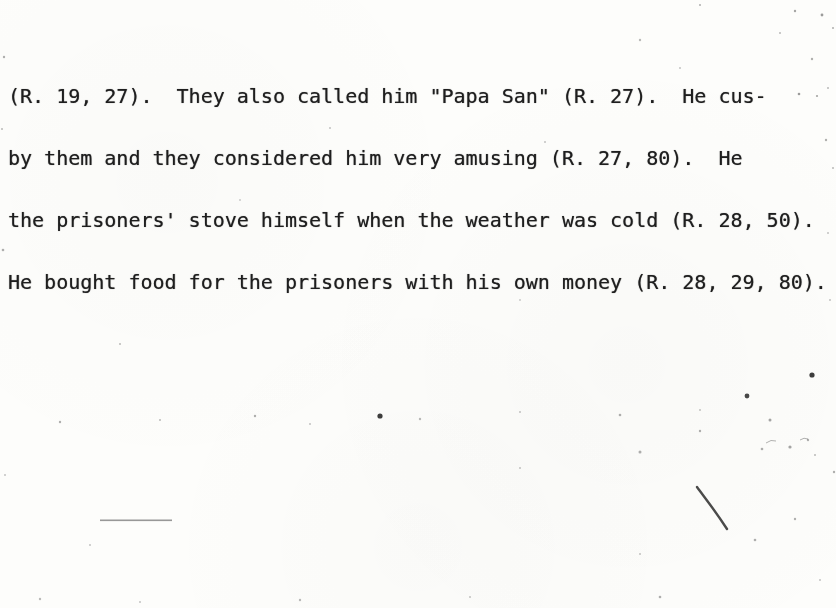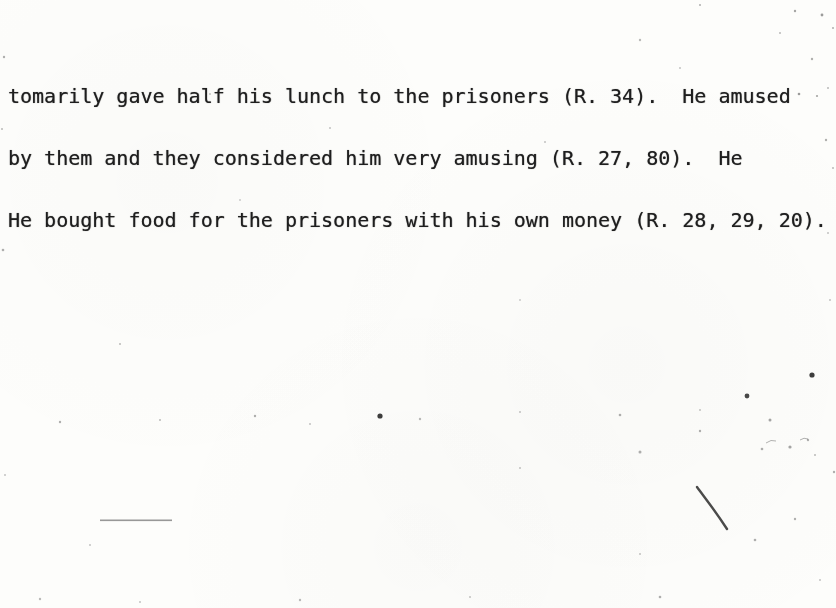"(R. 19, 27). They also" div.line { html: none -> <div>(R. 19, 27). They also called him "Papa San" (R. 27). He cus-</div> }
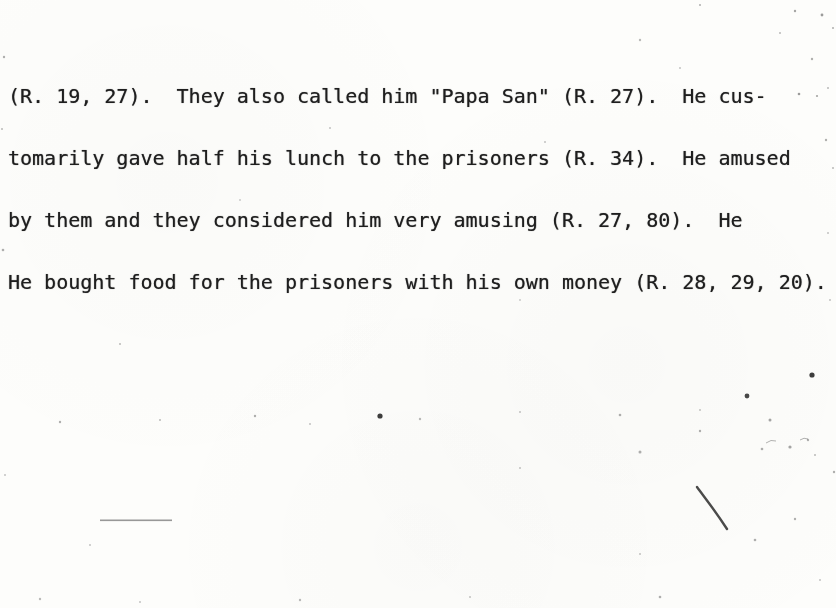"tomarily gave half his lunch" div.line { html: <div>tomarily gave half his lunch to the prisoners (R. 34). He amused</div> -> none }
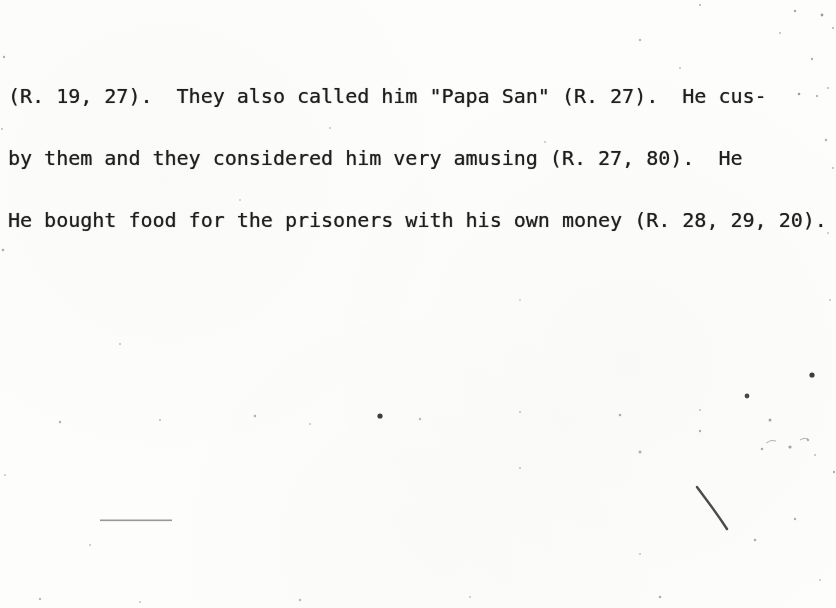"the prisoners' stove himself when" div.line { html: none -> <div>the prisoners' stove himself when the weather was cold (R. 28, 50).</div> }
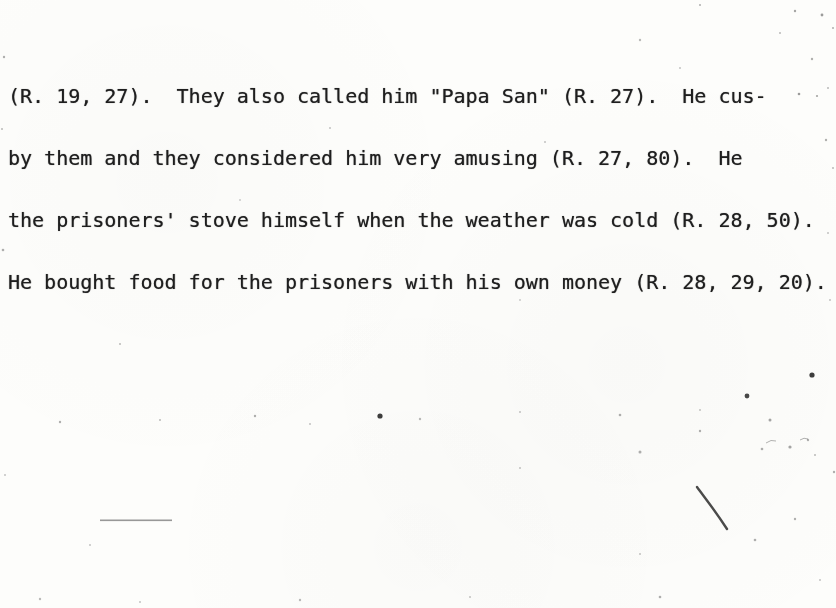"He bought food for the" div.line { text: 20 -> 80 }
